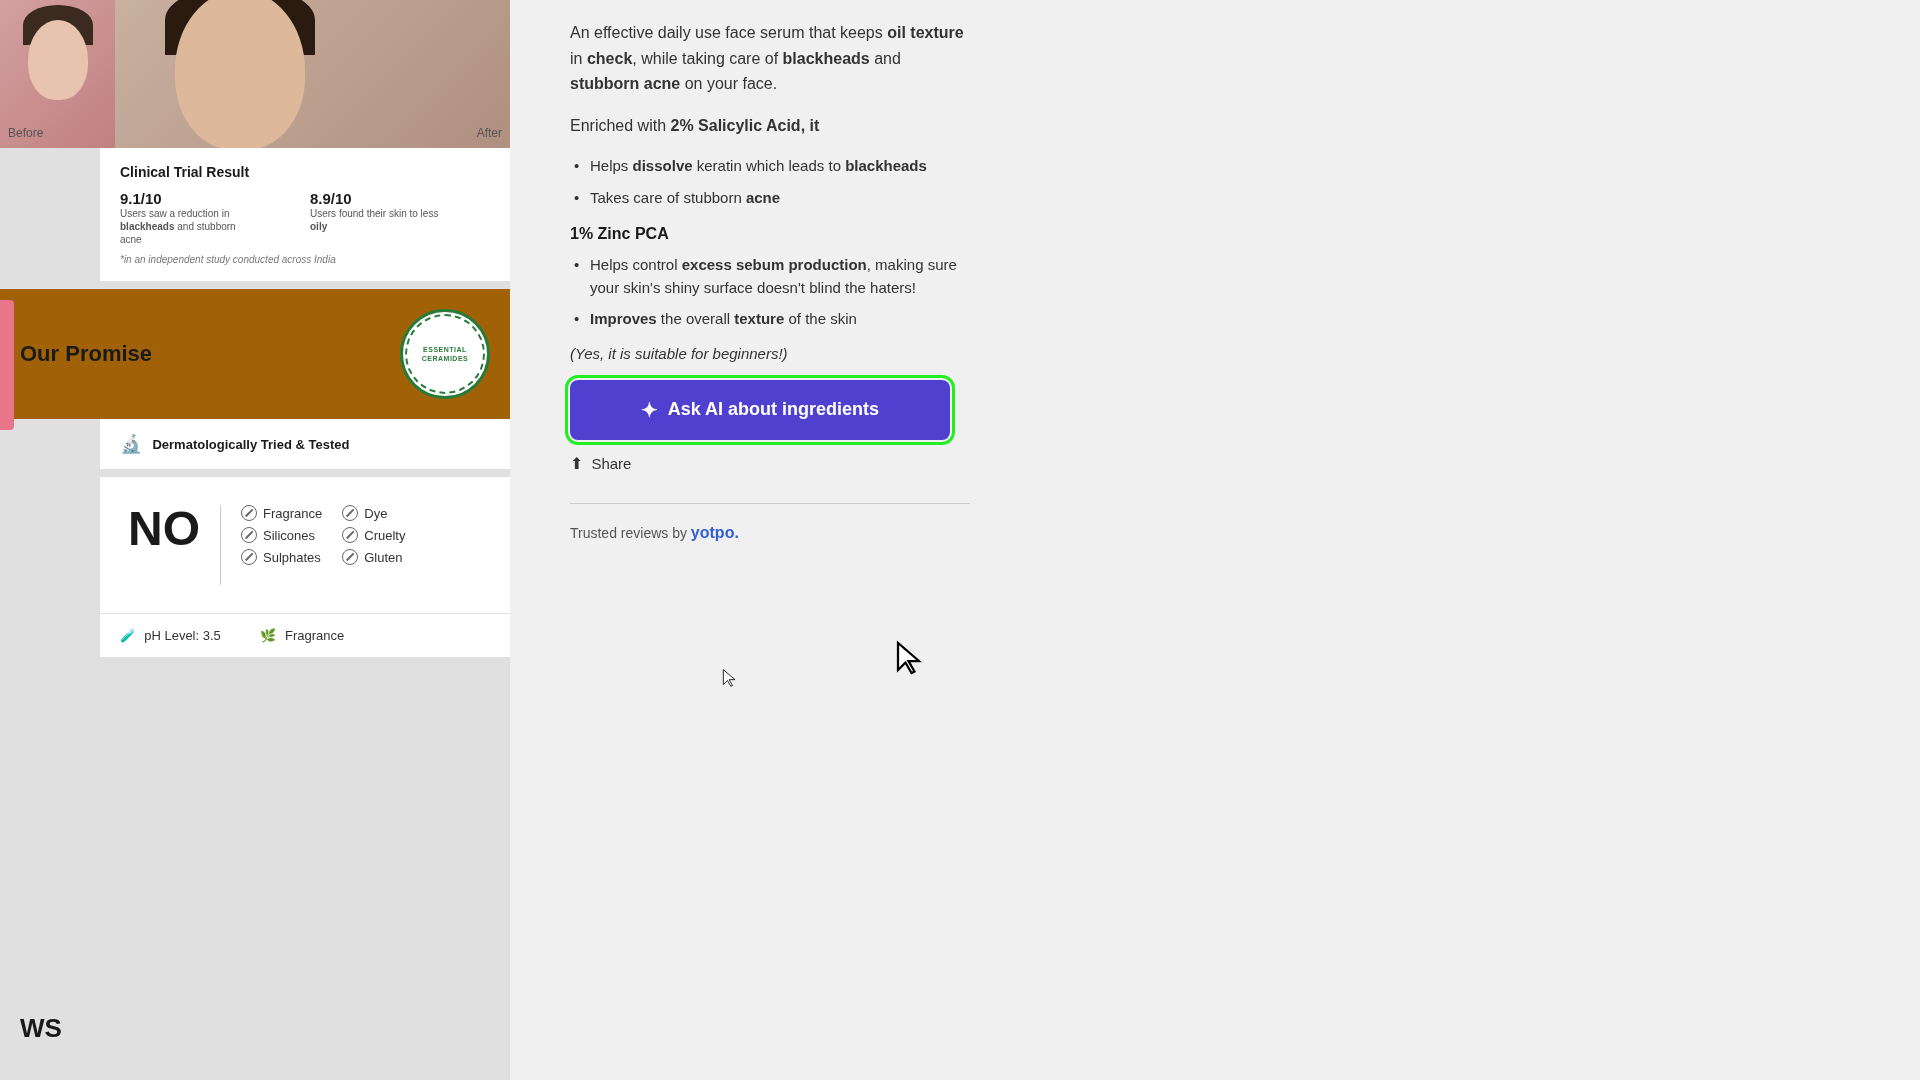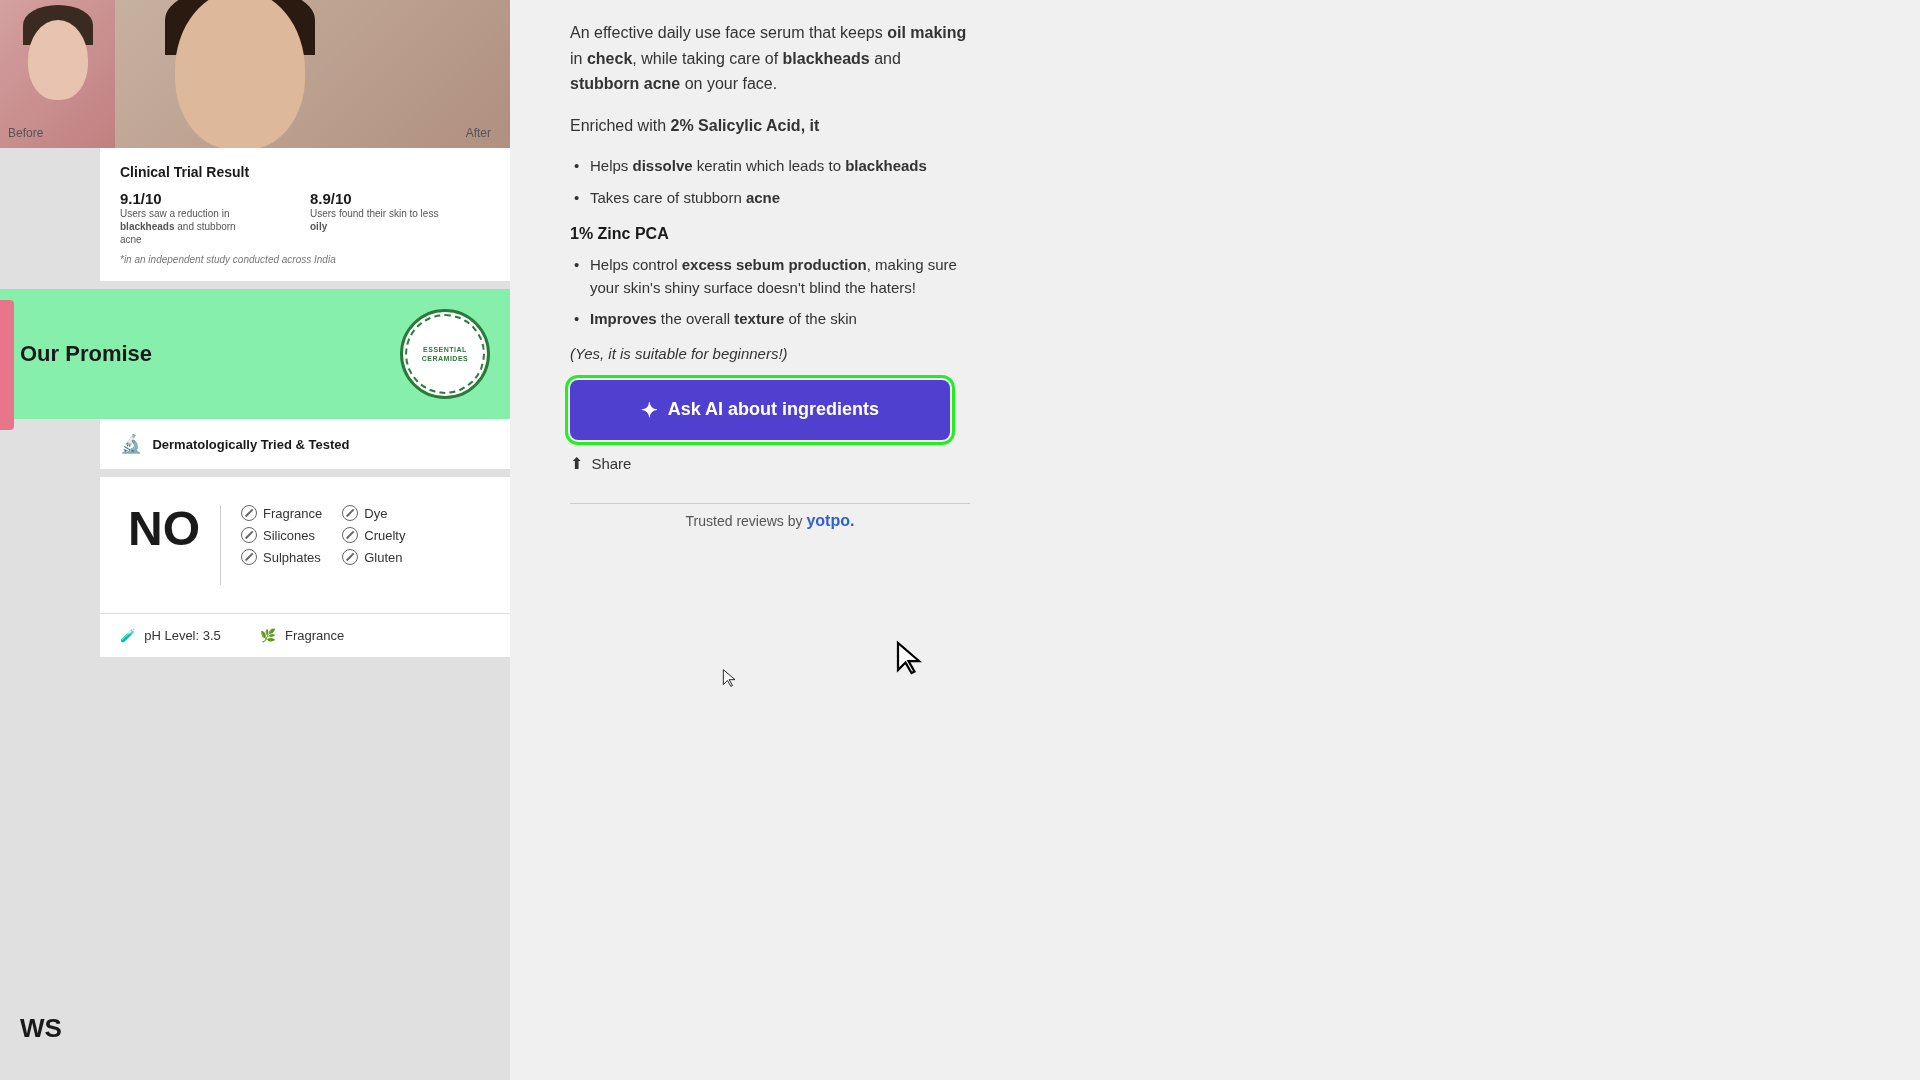"oil making" strong { text: making -> texture }
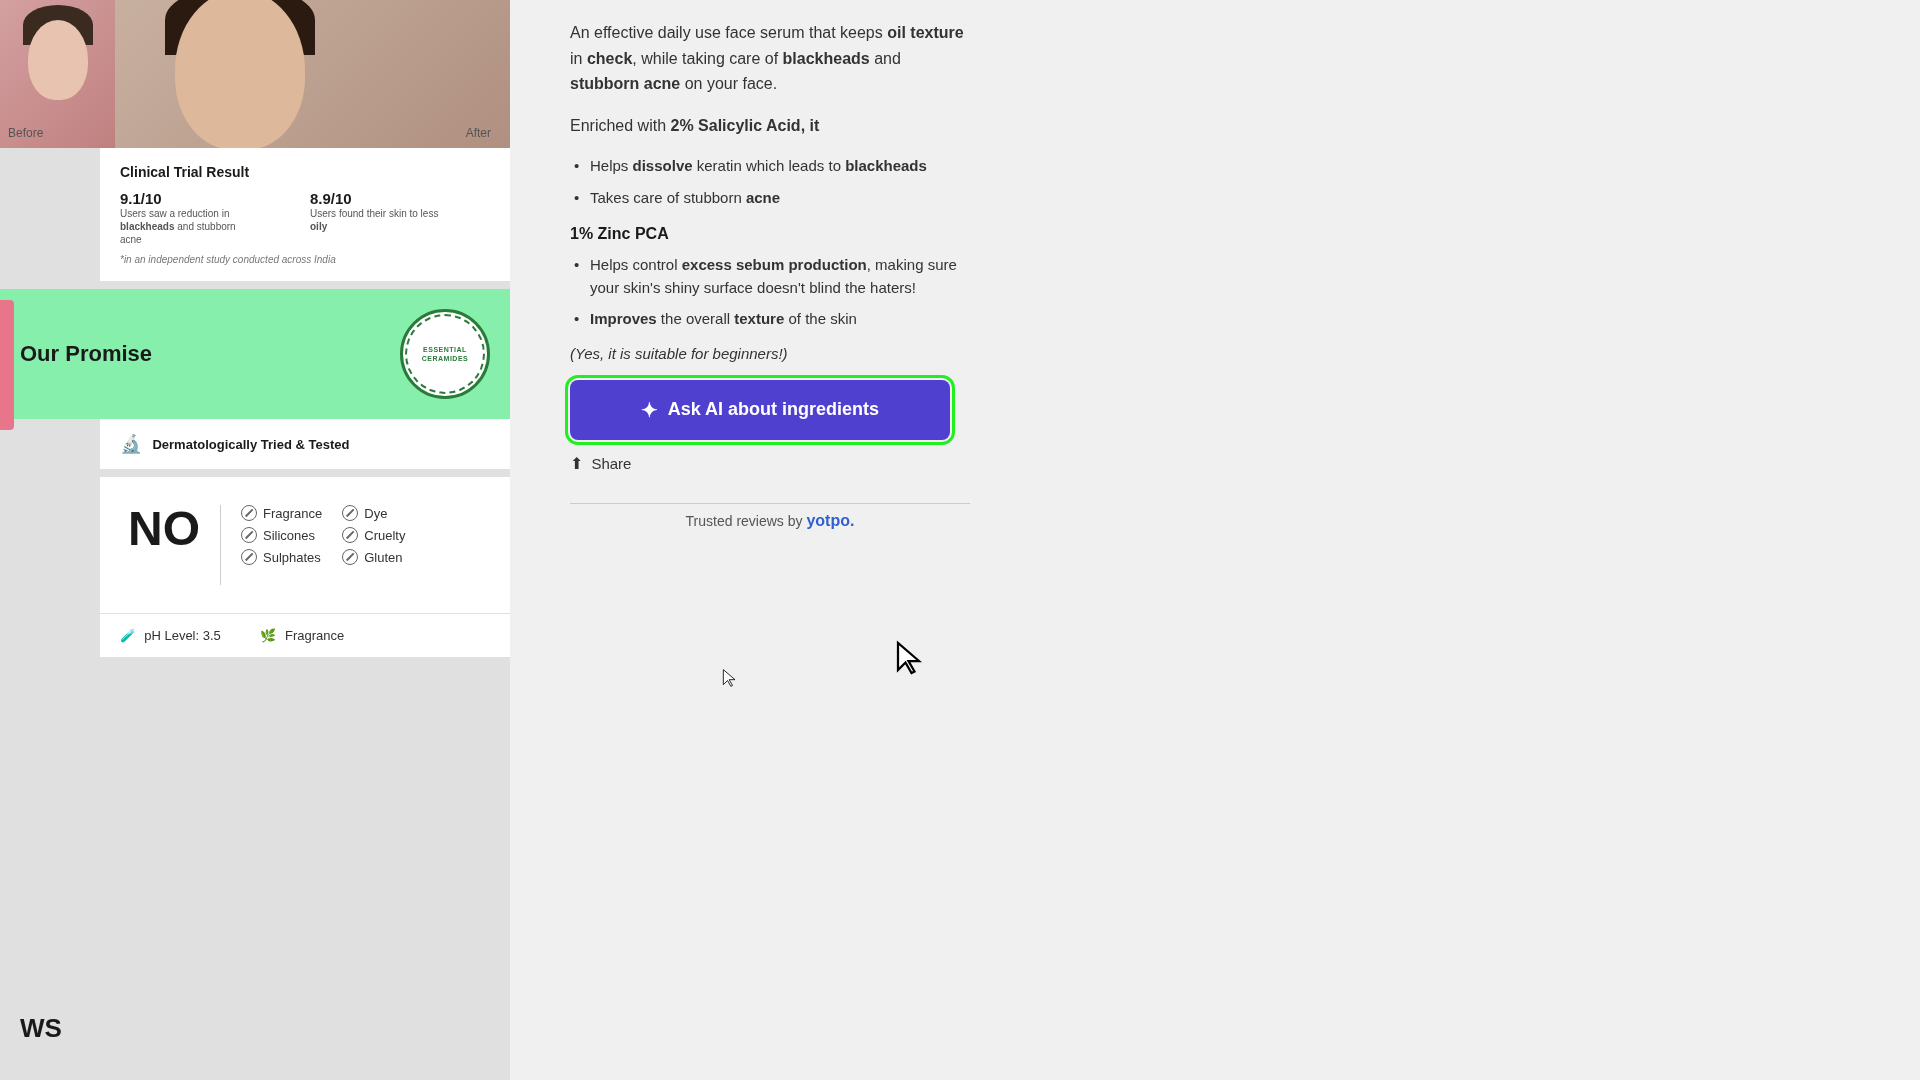"After" .after-label { right: 19px -> 8px }
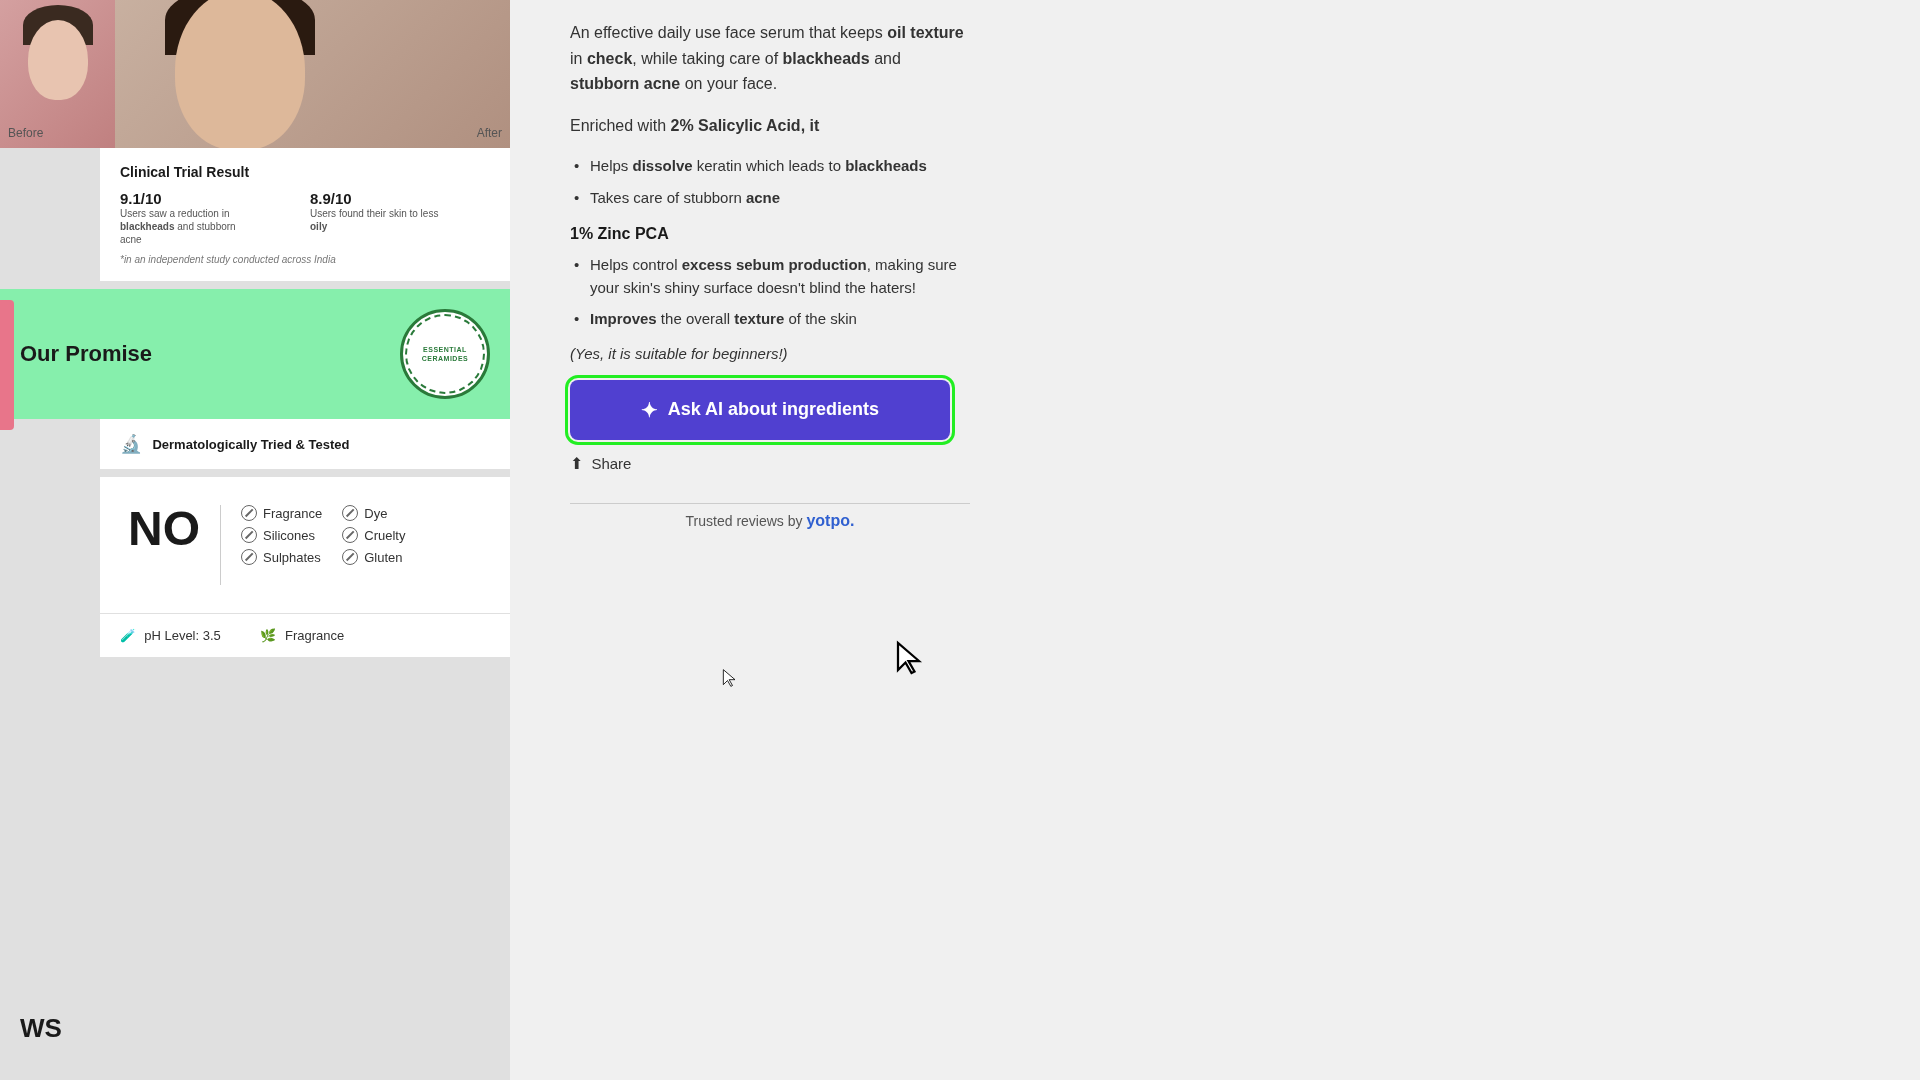"Our Promise" .our-promise { background: #86efac -> #a16207 }
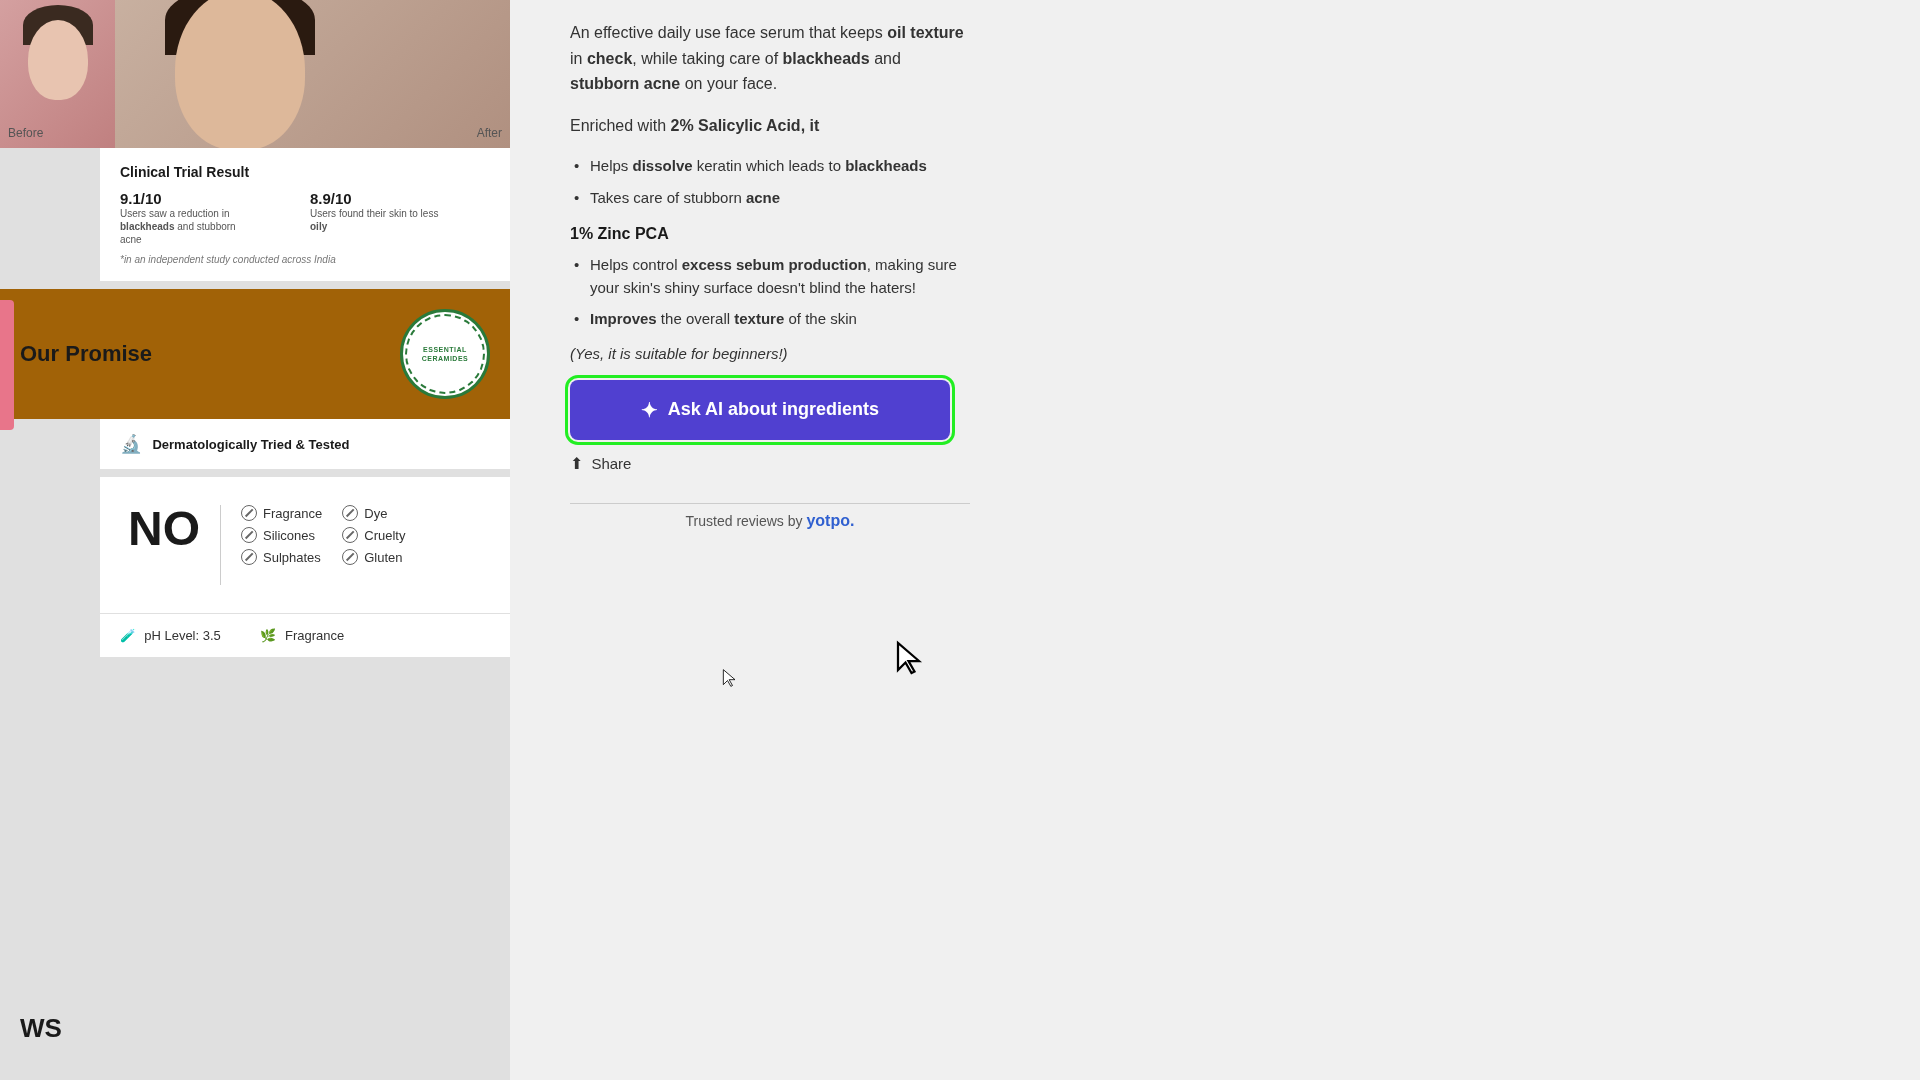"Trusted reviews by yotpo." .trusted-reviews { padding-top: 8px -> 20px; text-align: center -> none }
